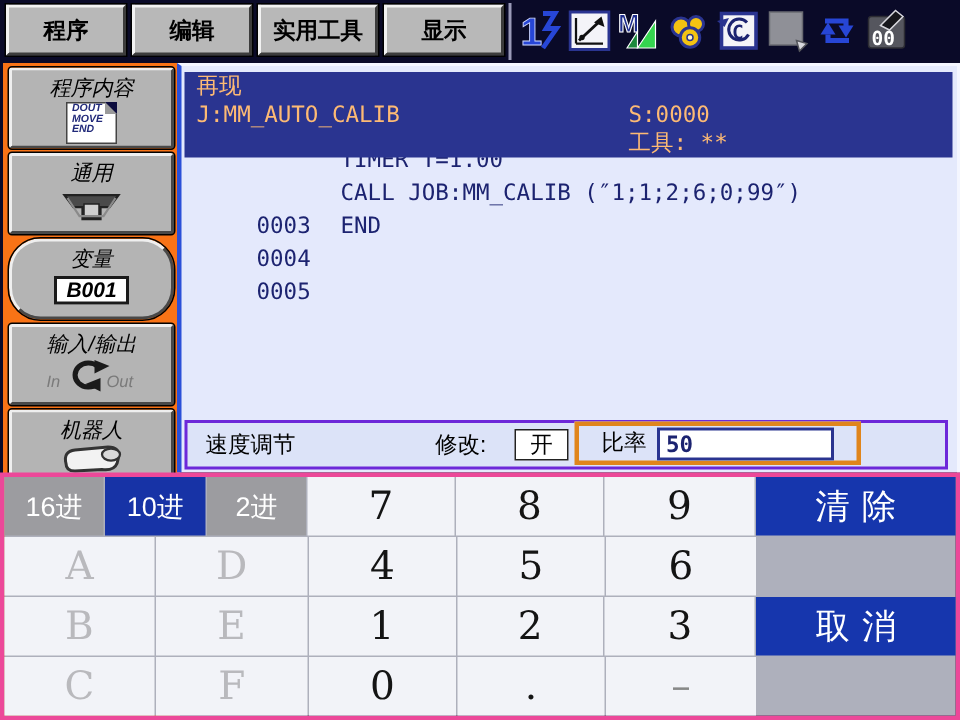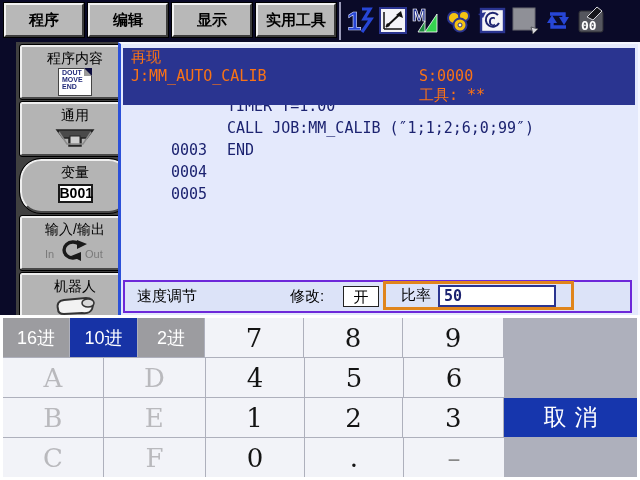"显示" div.menu-btn { order: before "实用工具" -> after "实用工具" }
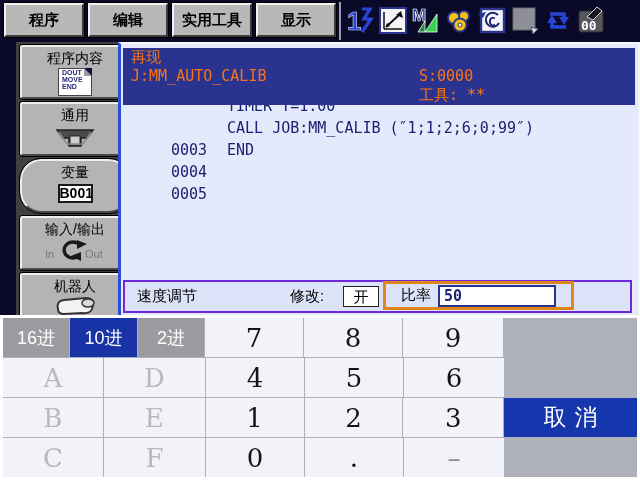"程序内容" .sidebar { background: #404040 -> #f97316; font-style: none -> italic; left: 16px -> 2px }
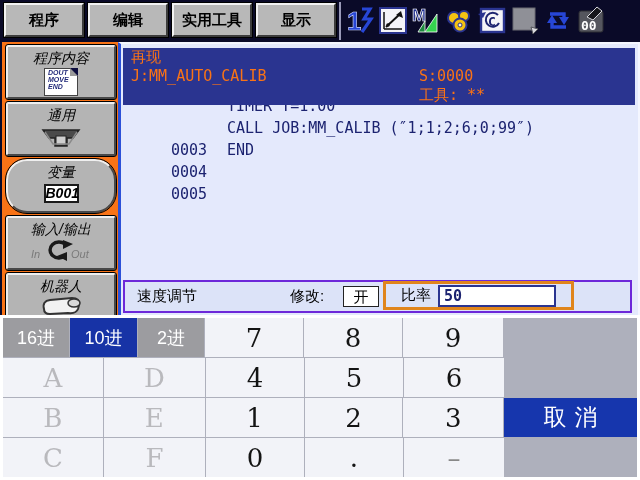"再现" .job-header { color: #f97316 -> #fdba74 }
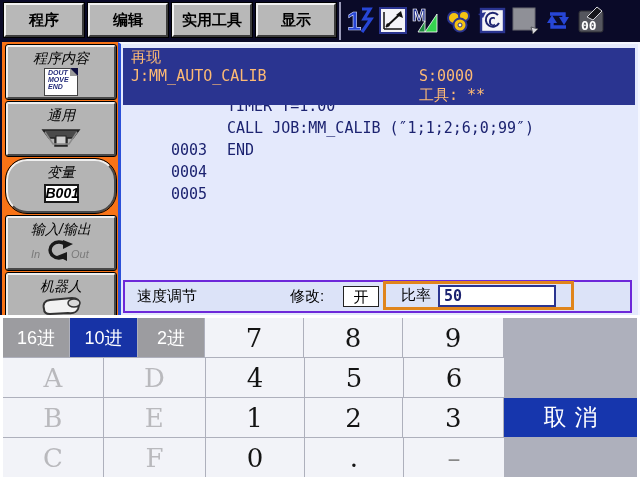"B001" .var-box { width: 35px -> 50px }
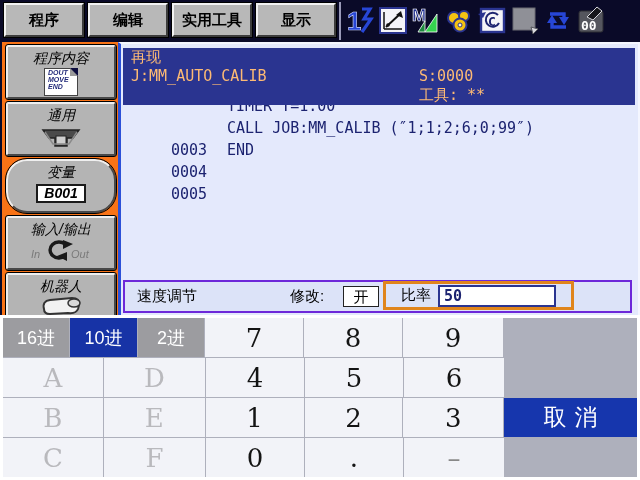"16进" .keypad { border: 3px solid #ffffff -> 3px solid #ec4899 }
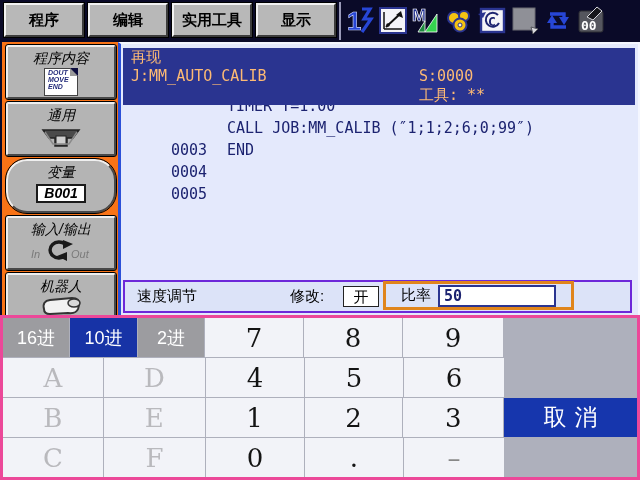"清除" div.cell { html: none -> <div>清除</div> }
